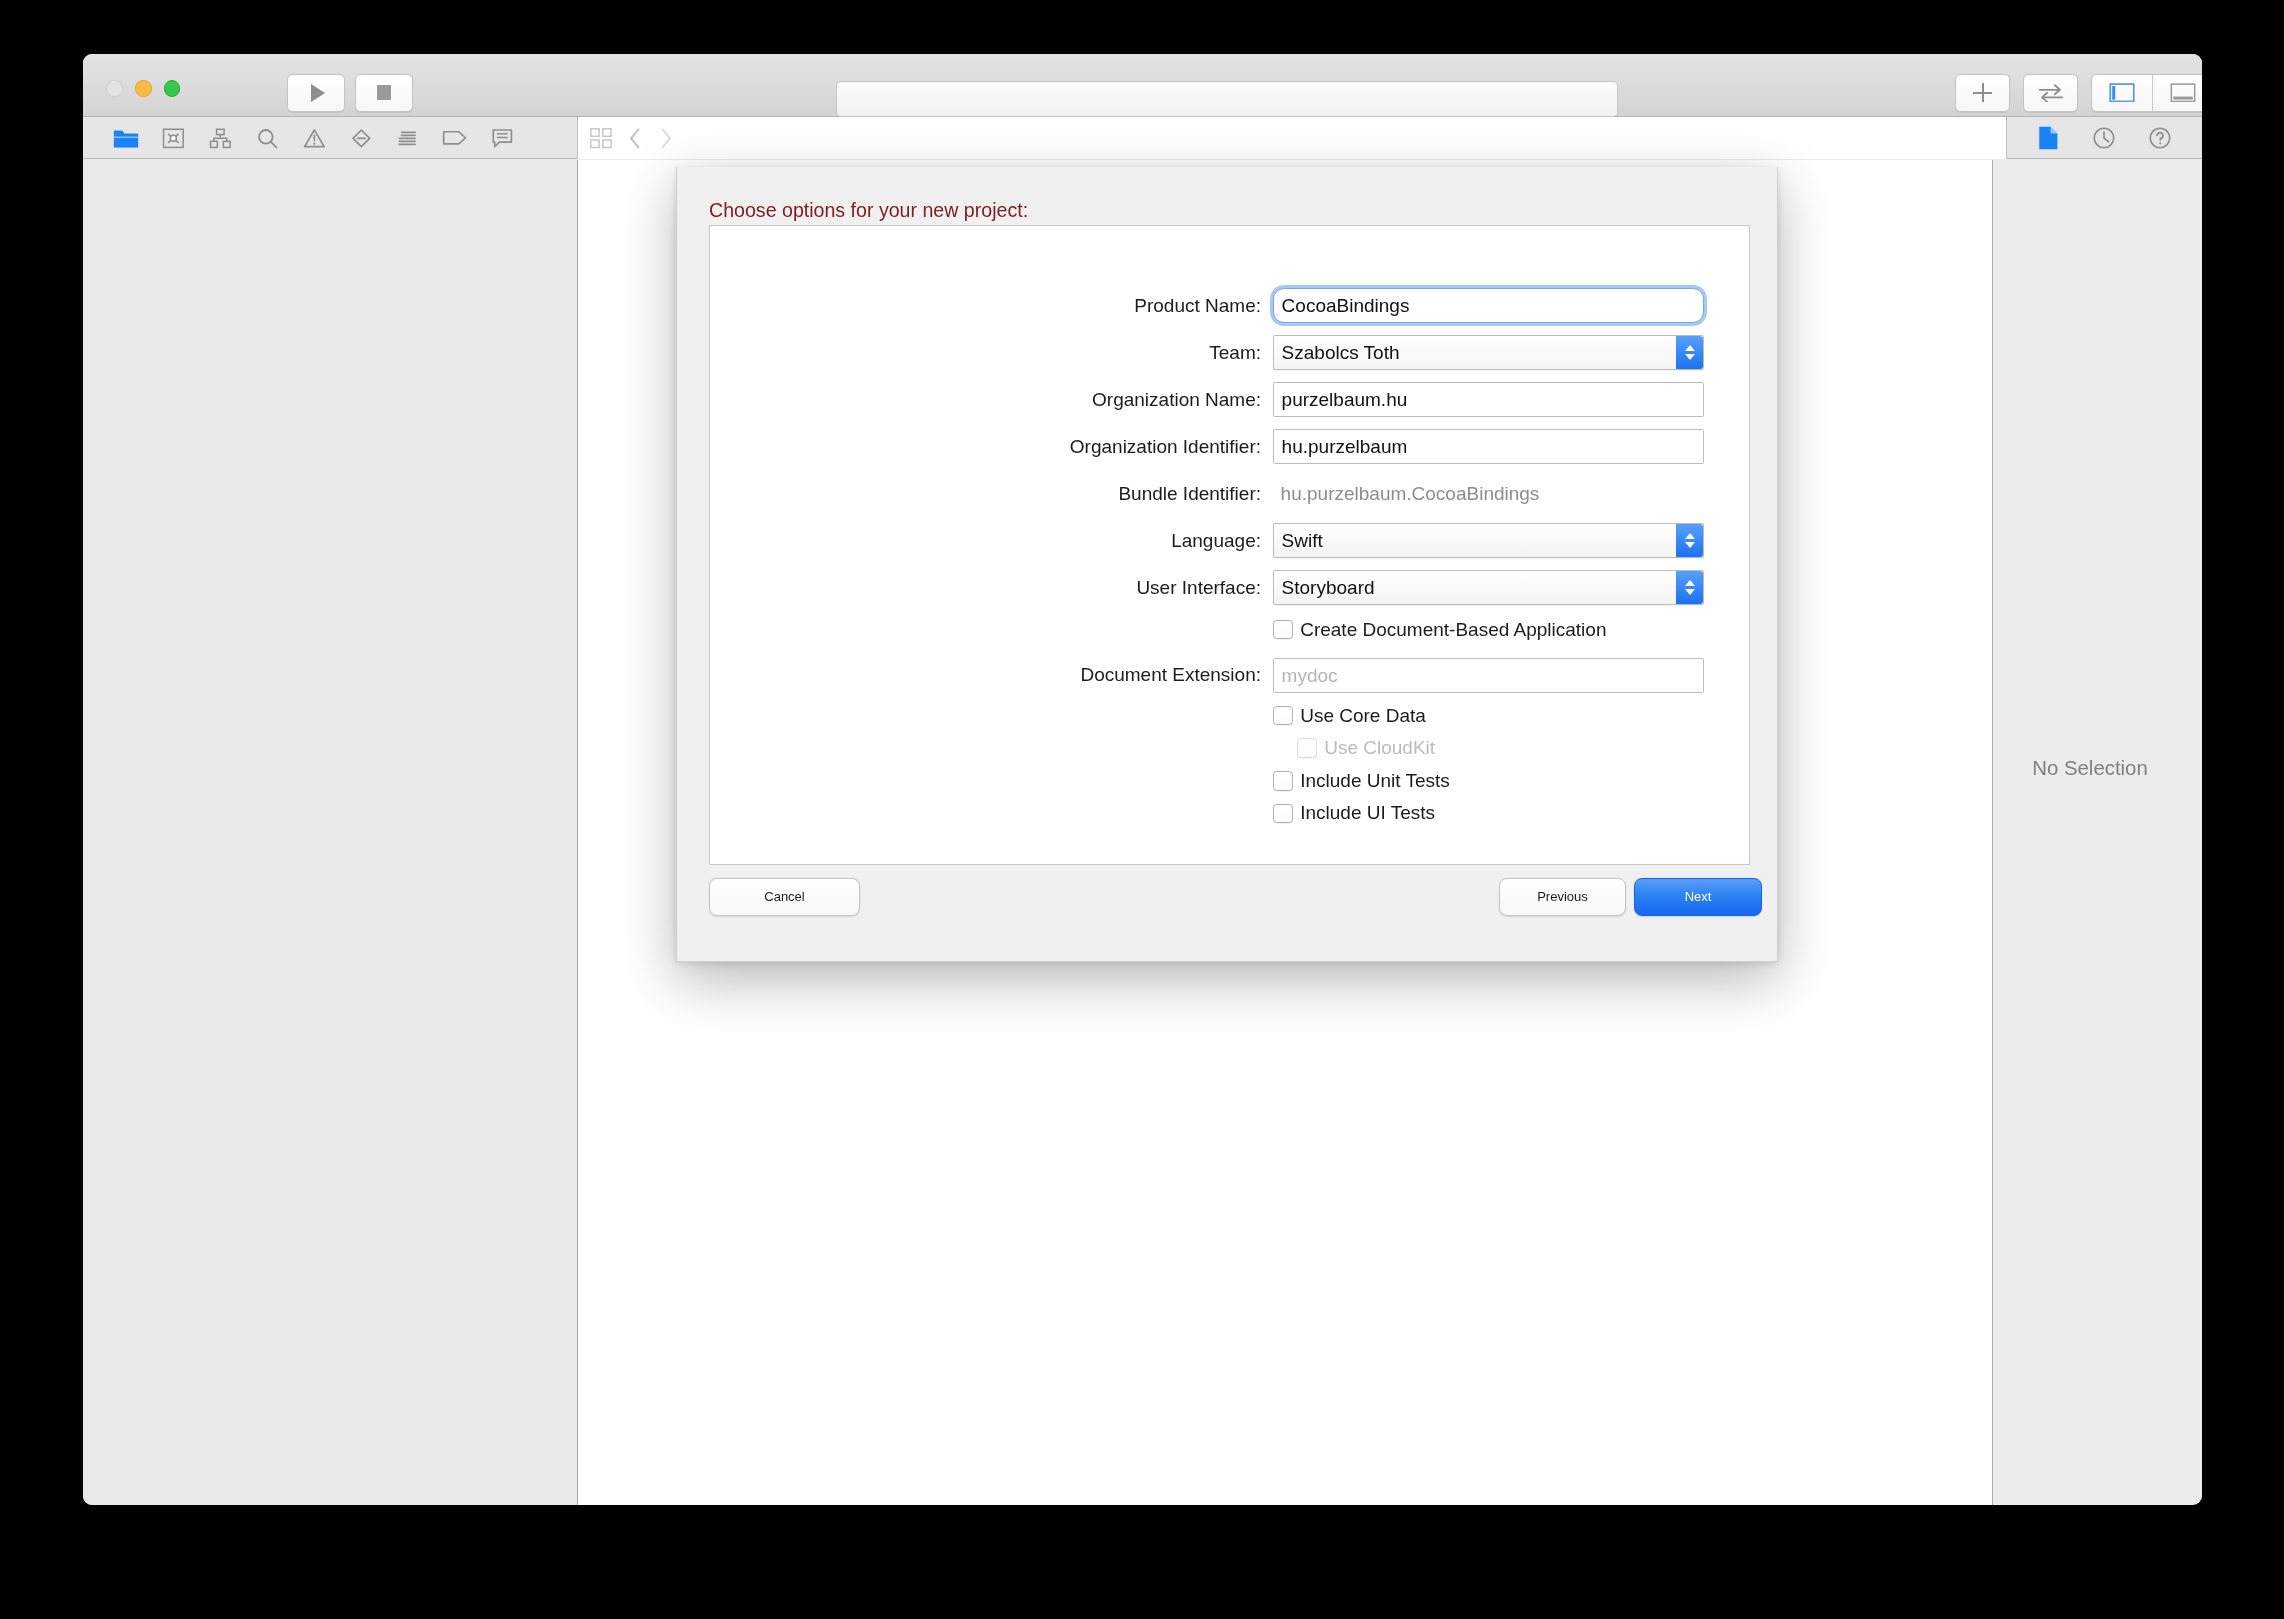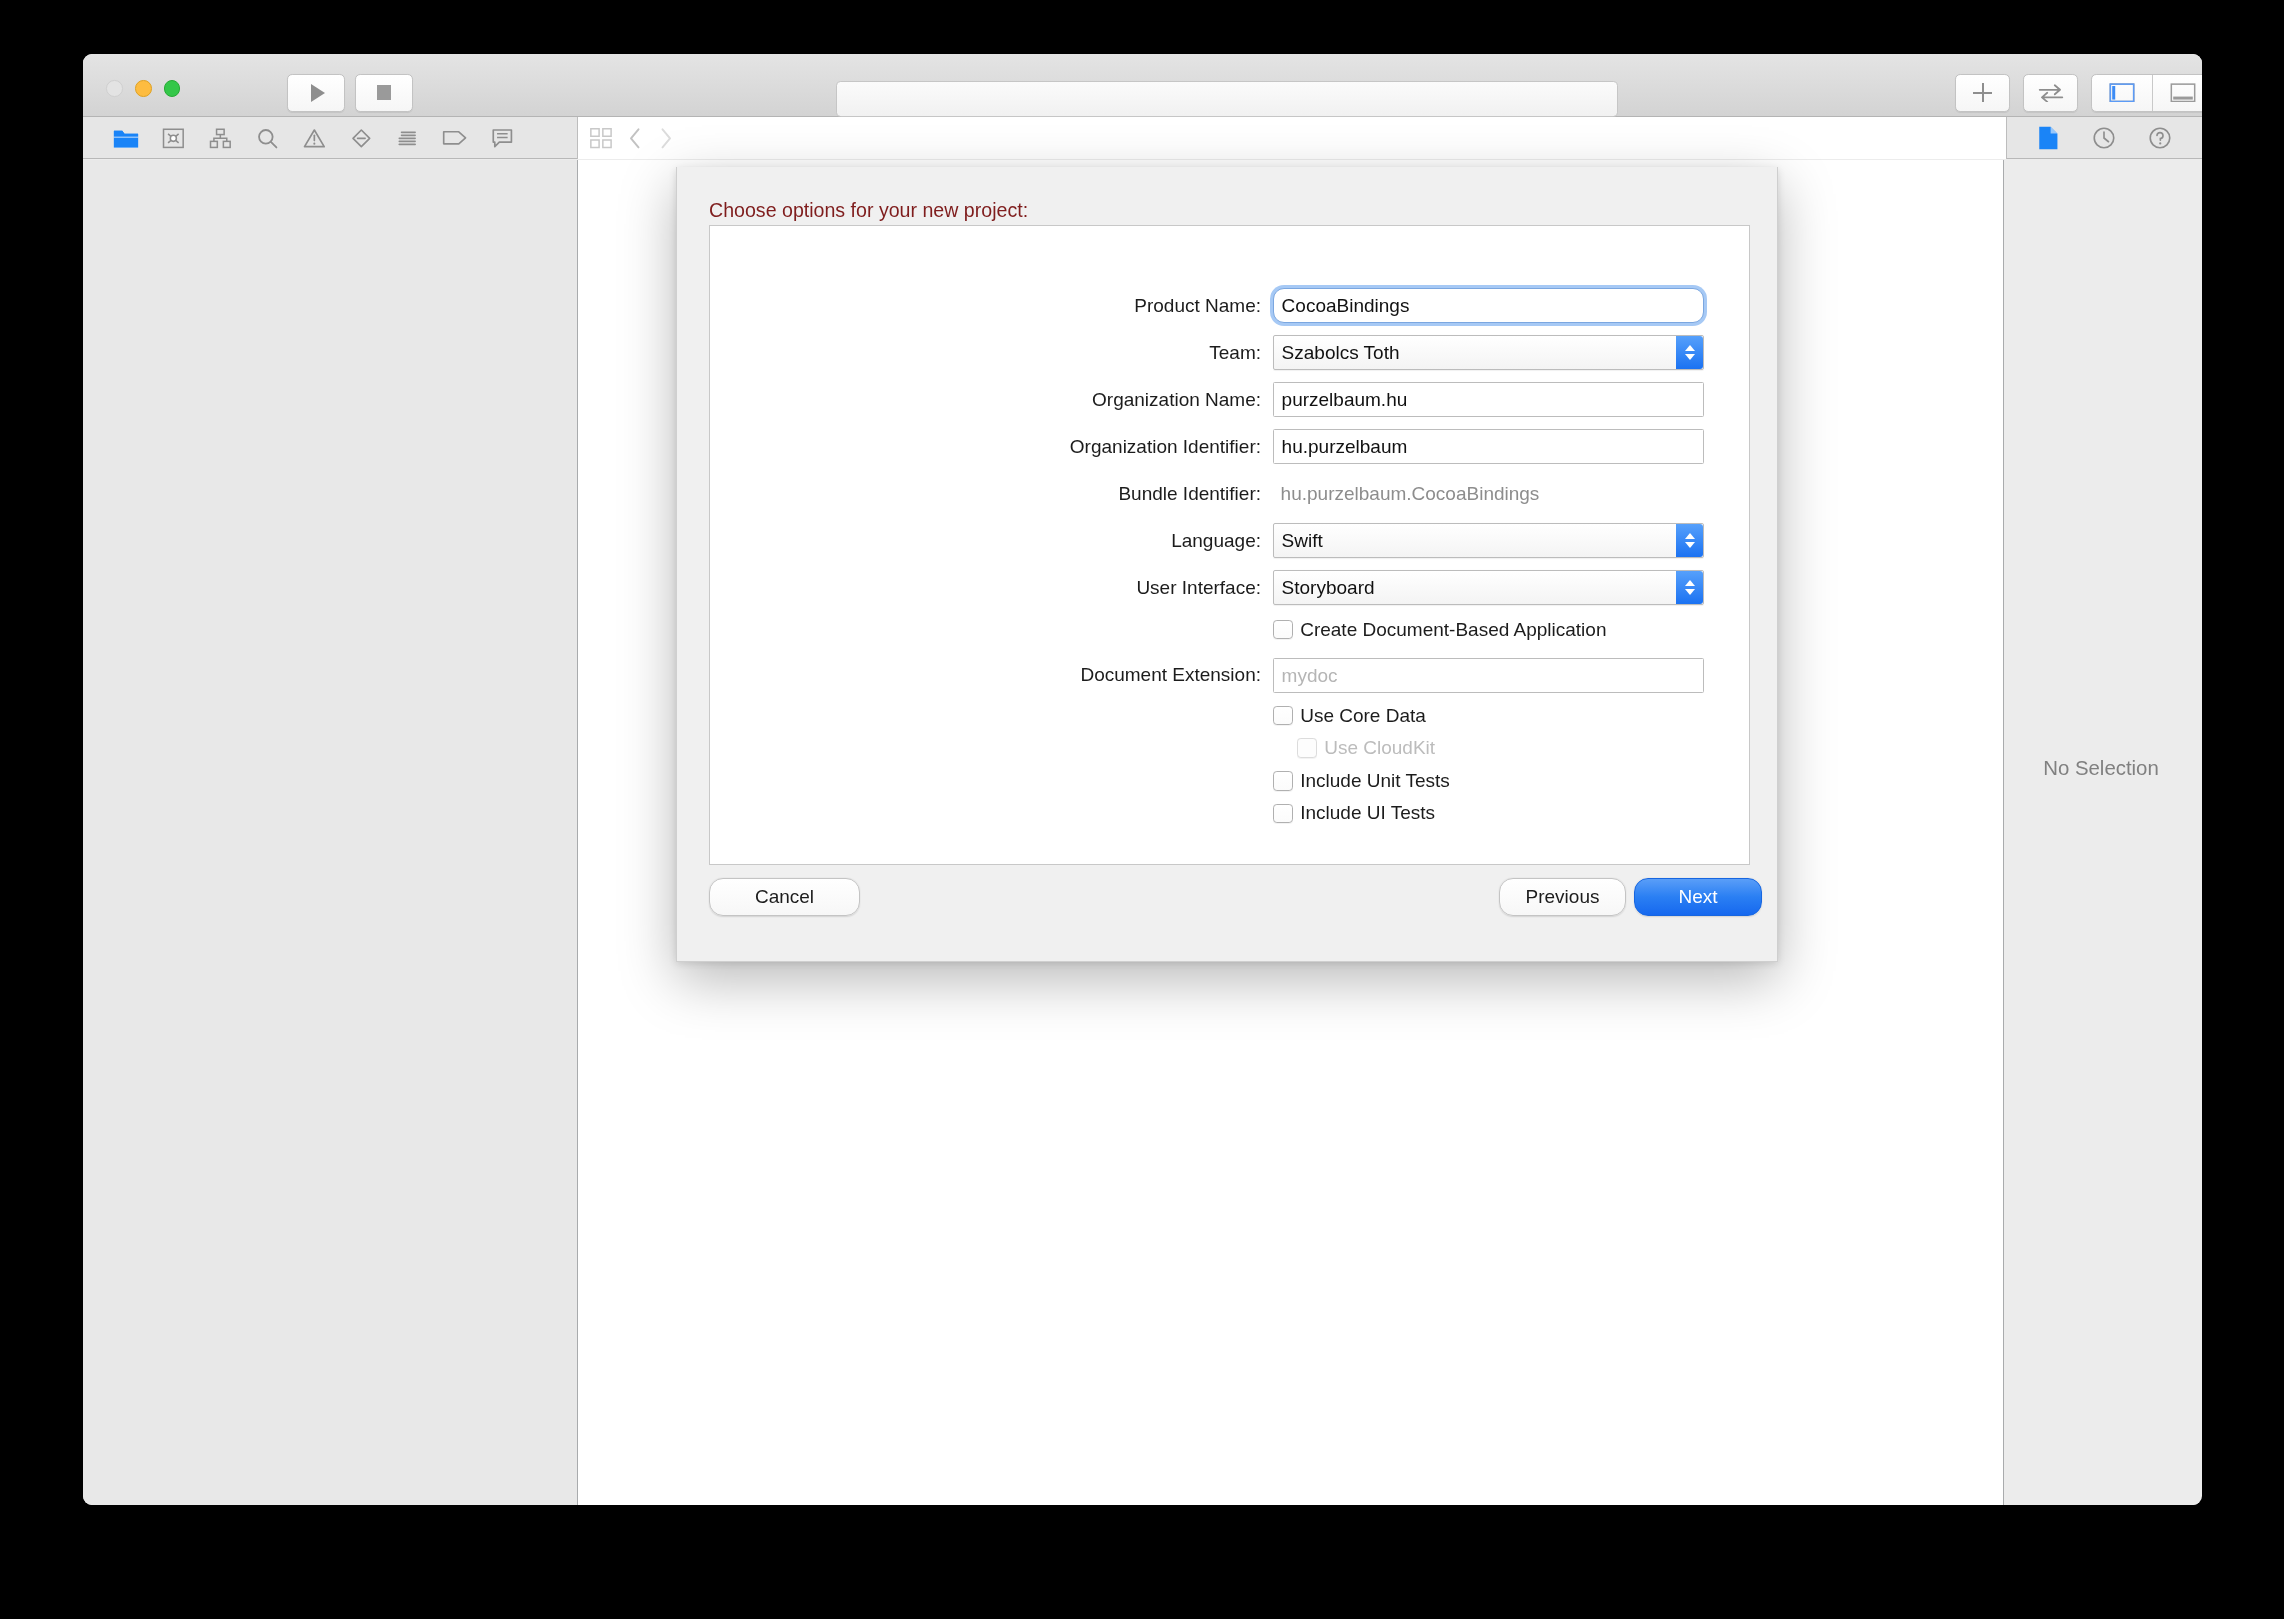"No Selection" .inspector-pane { right: 4px -> 15px }
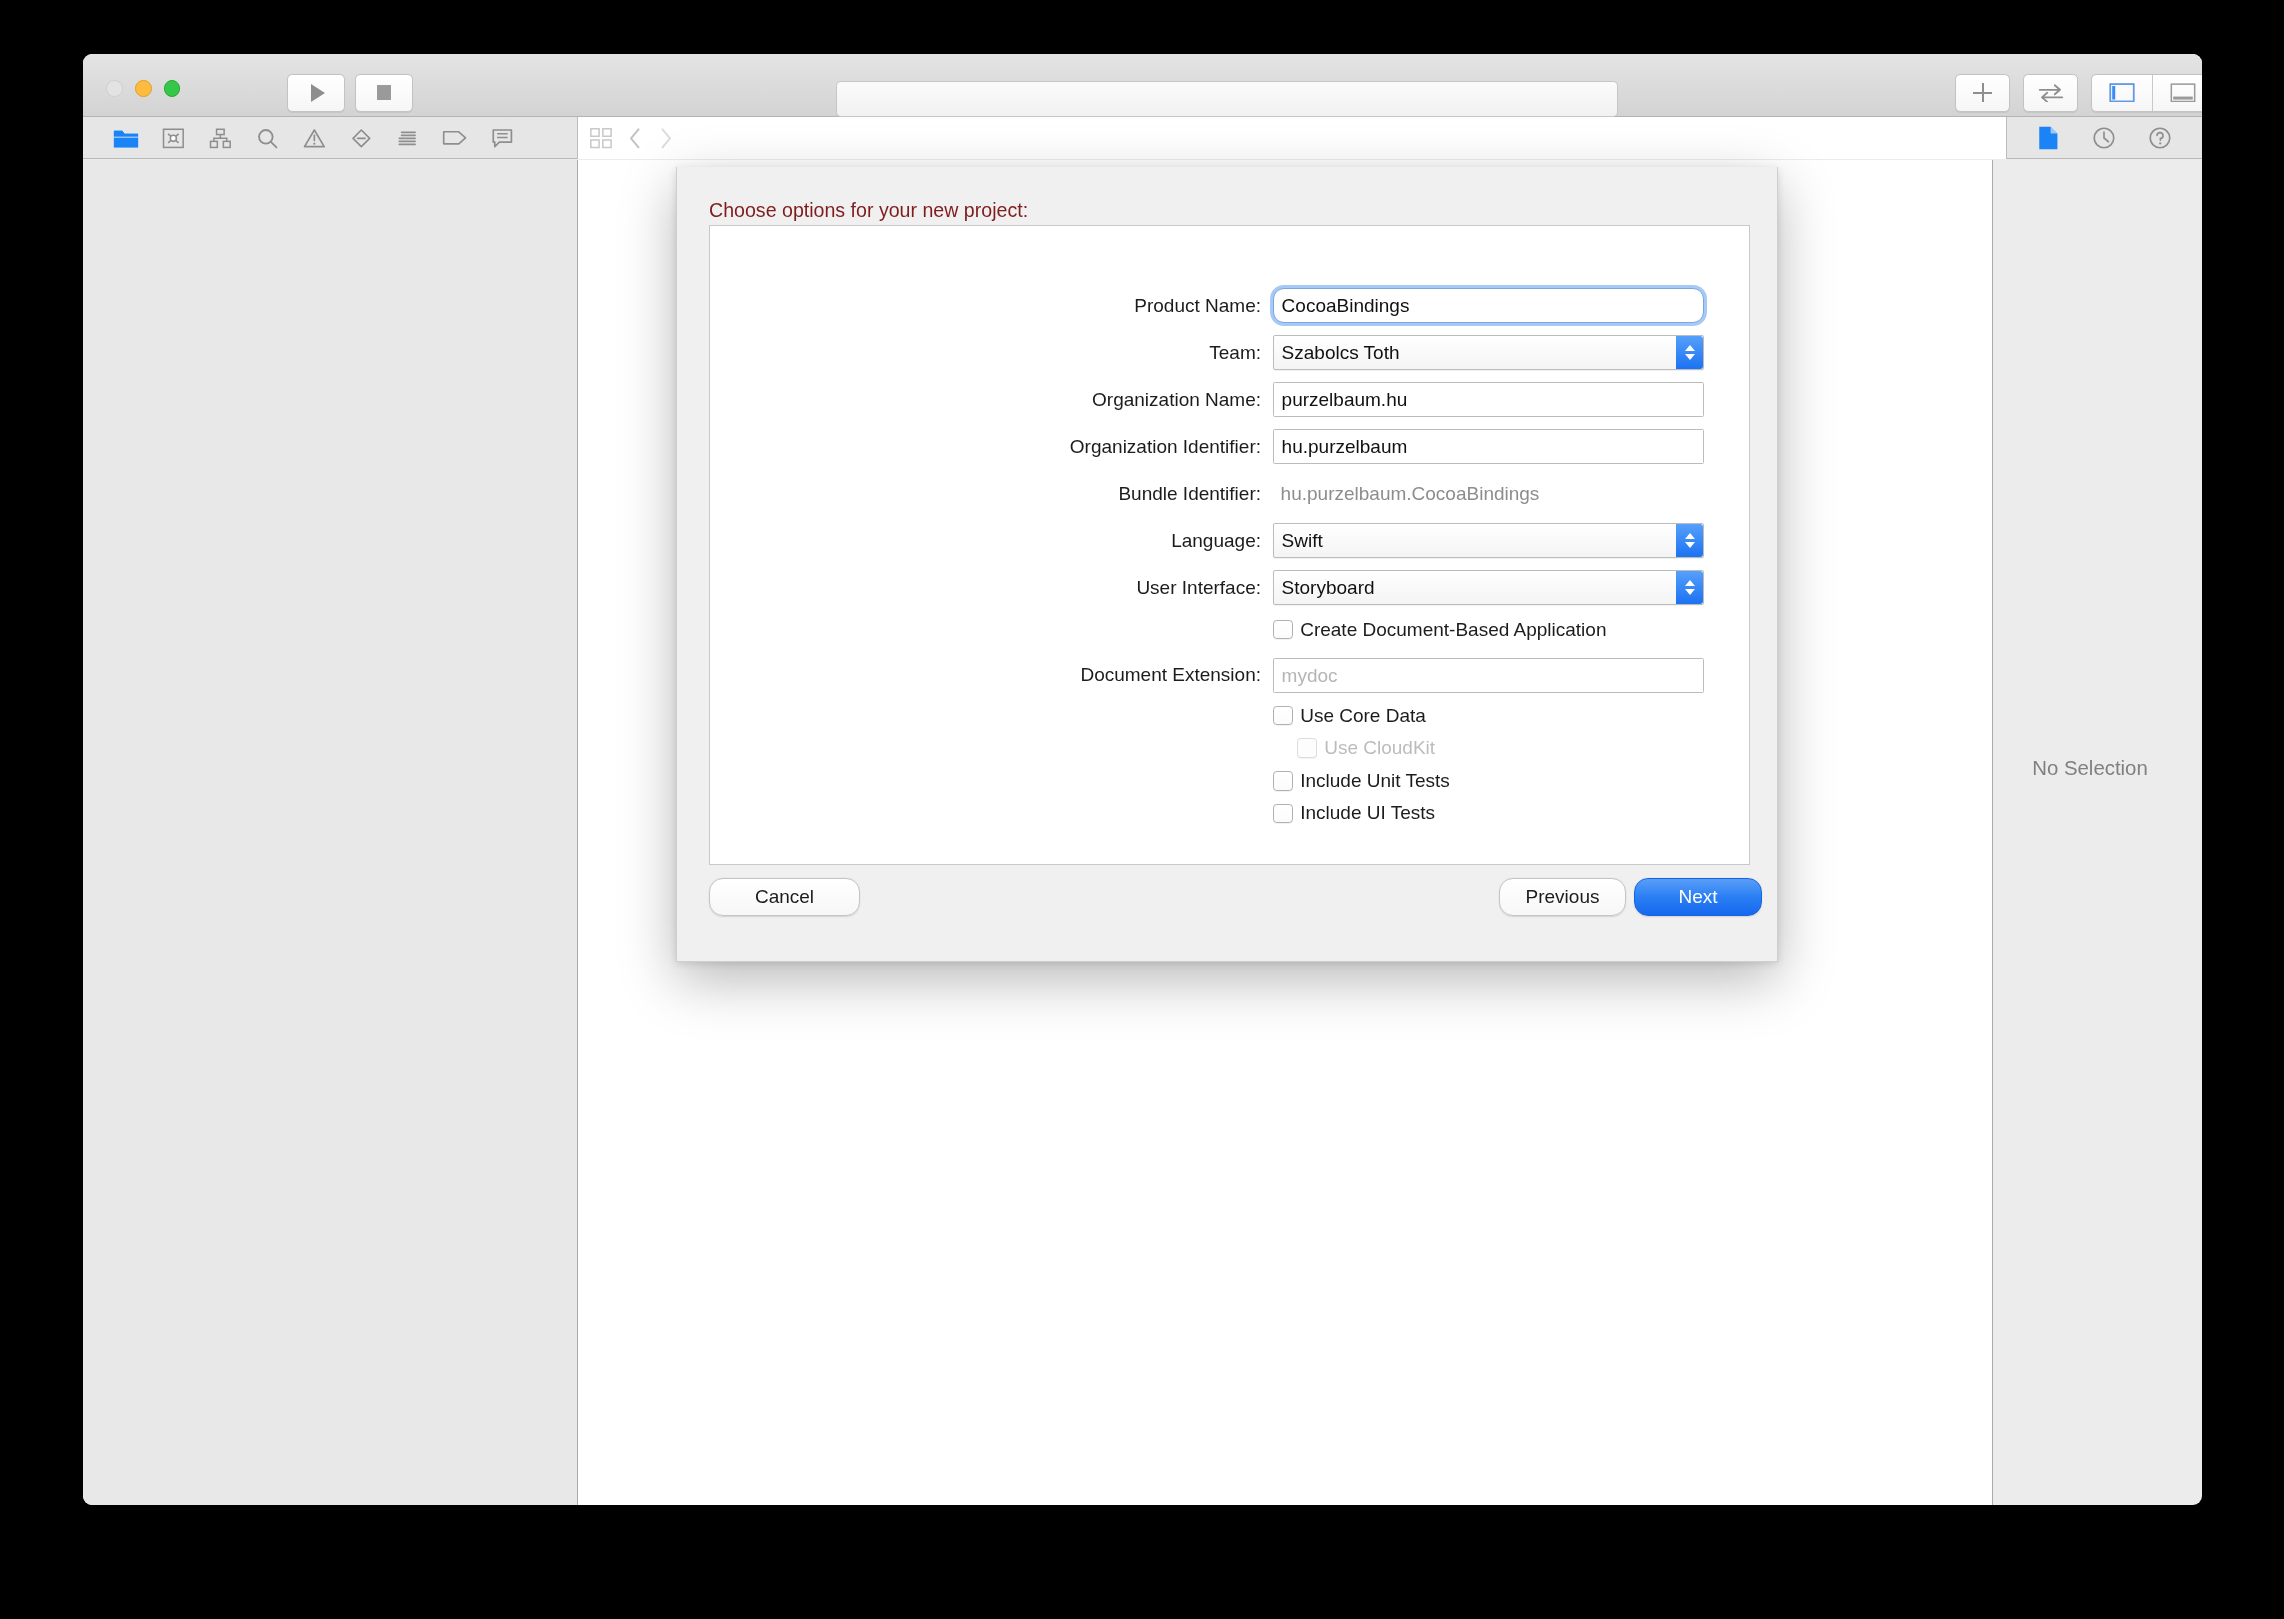"Cancel" .pushbtn { border-radius: 14px -> 8px; font-size: 19px -> 13px }
